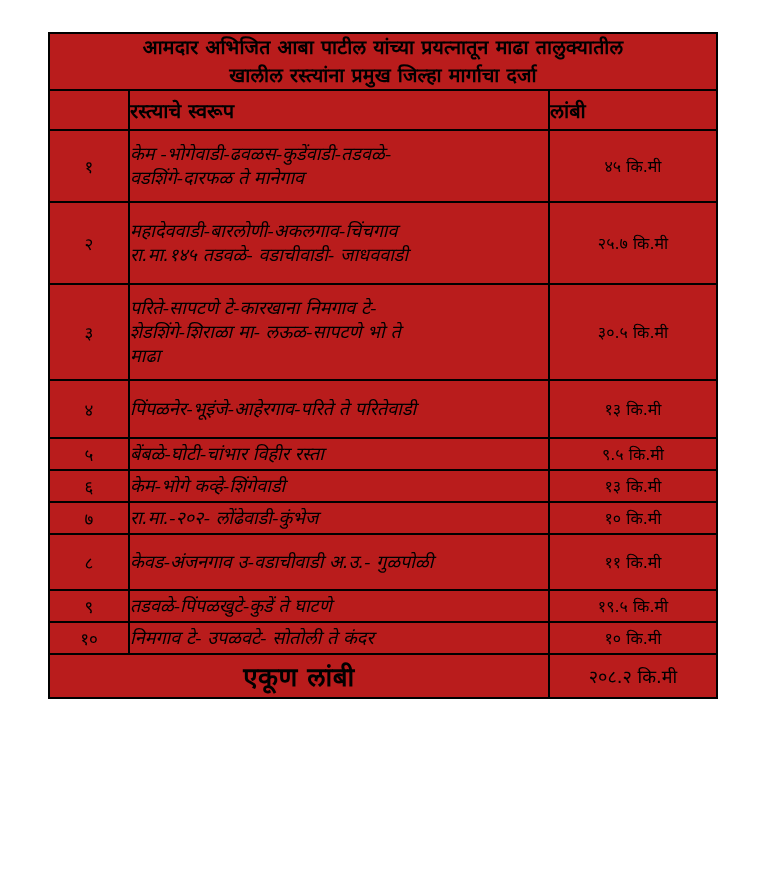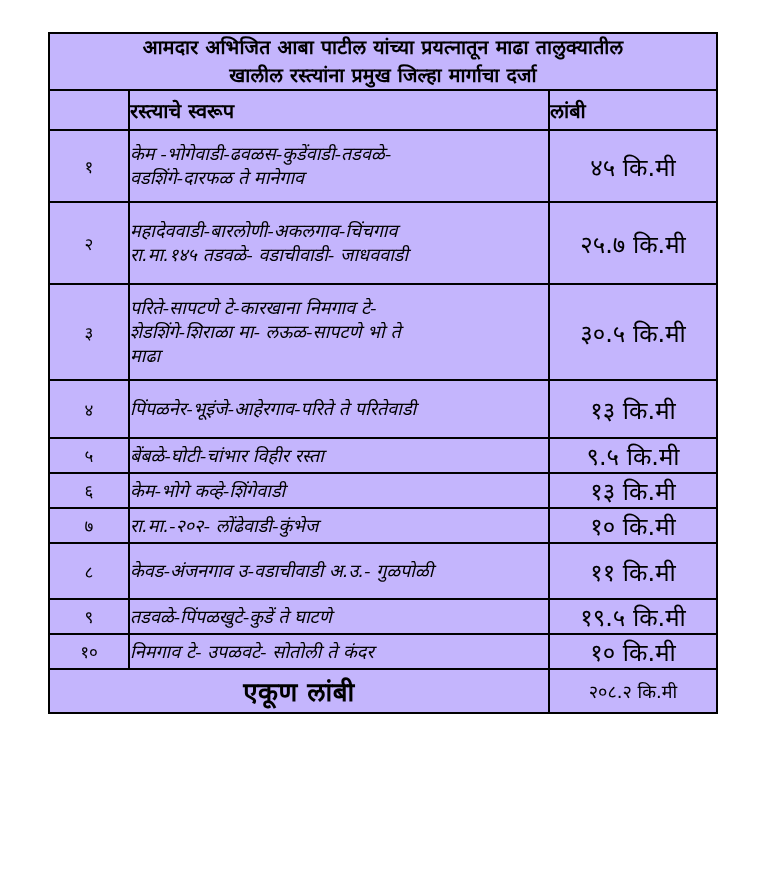"आमदार अभिजित आबा पाटील यांच्या" .road-table td, .road-table th { background: #c4b5fd -> #b91c1c }
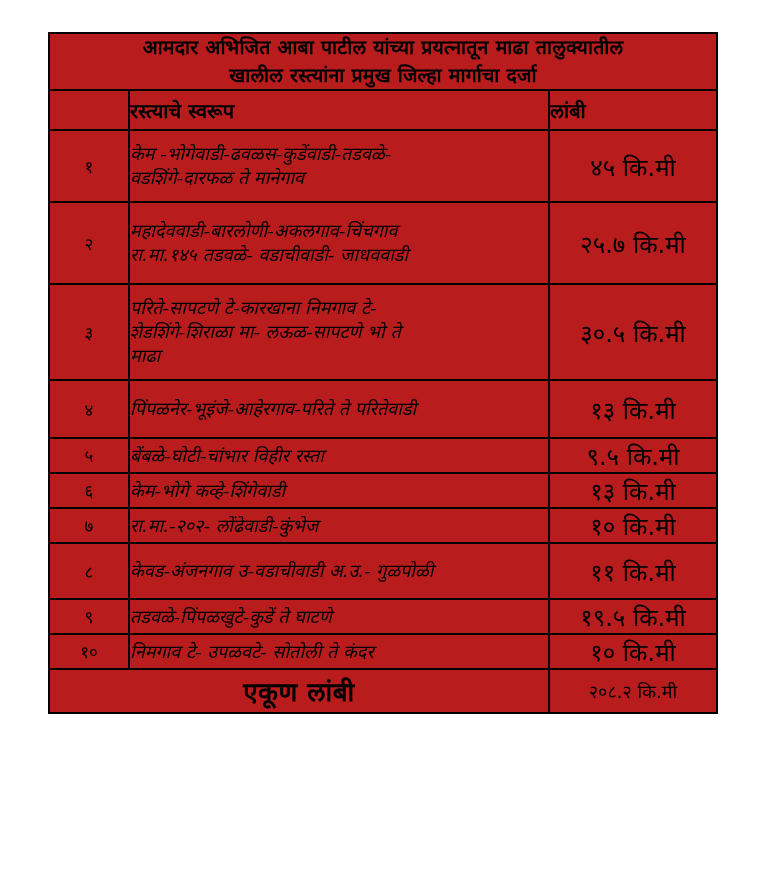"४५ कि.मी" .len-cell { font-size: 24px -> 16px }
